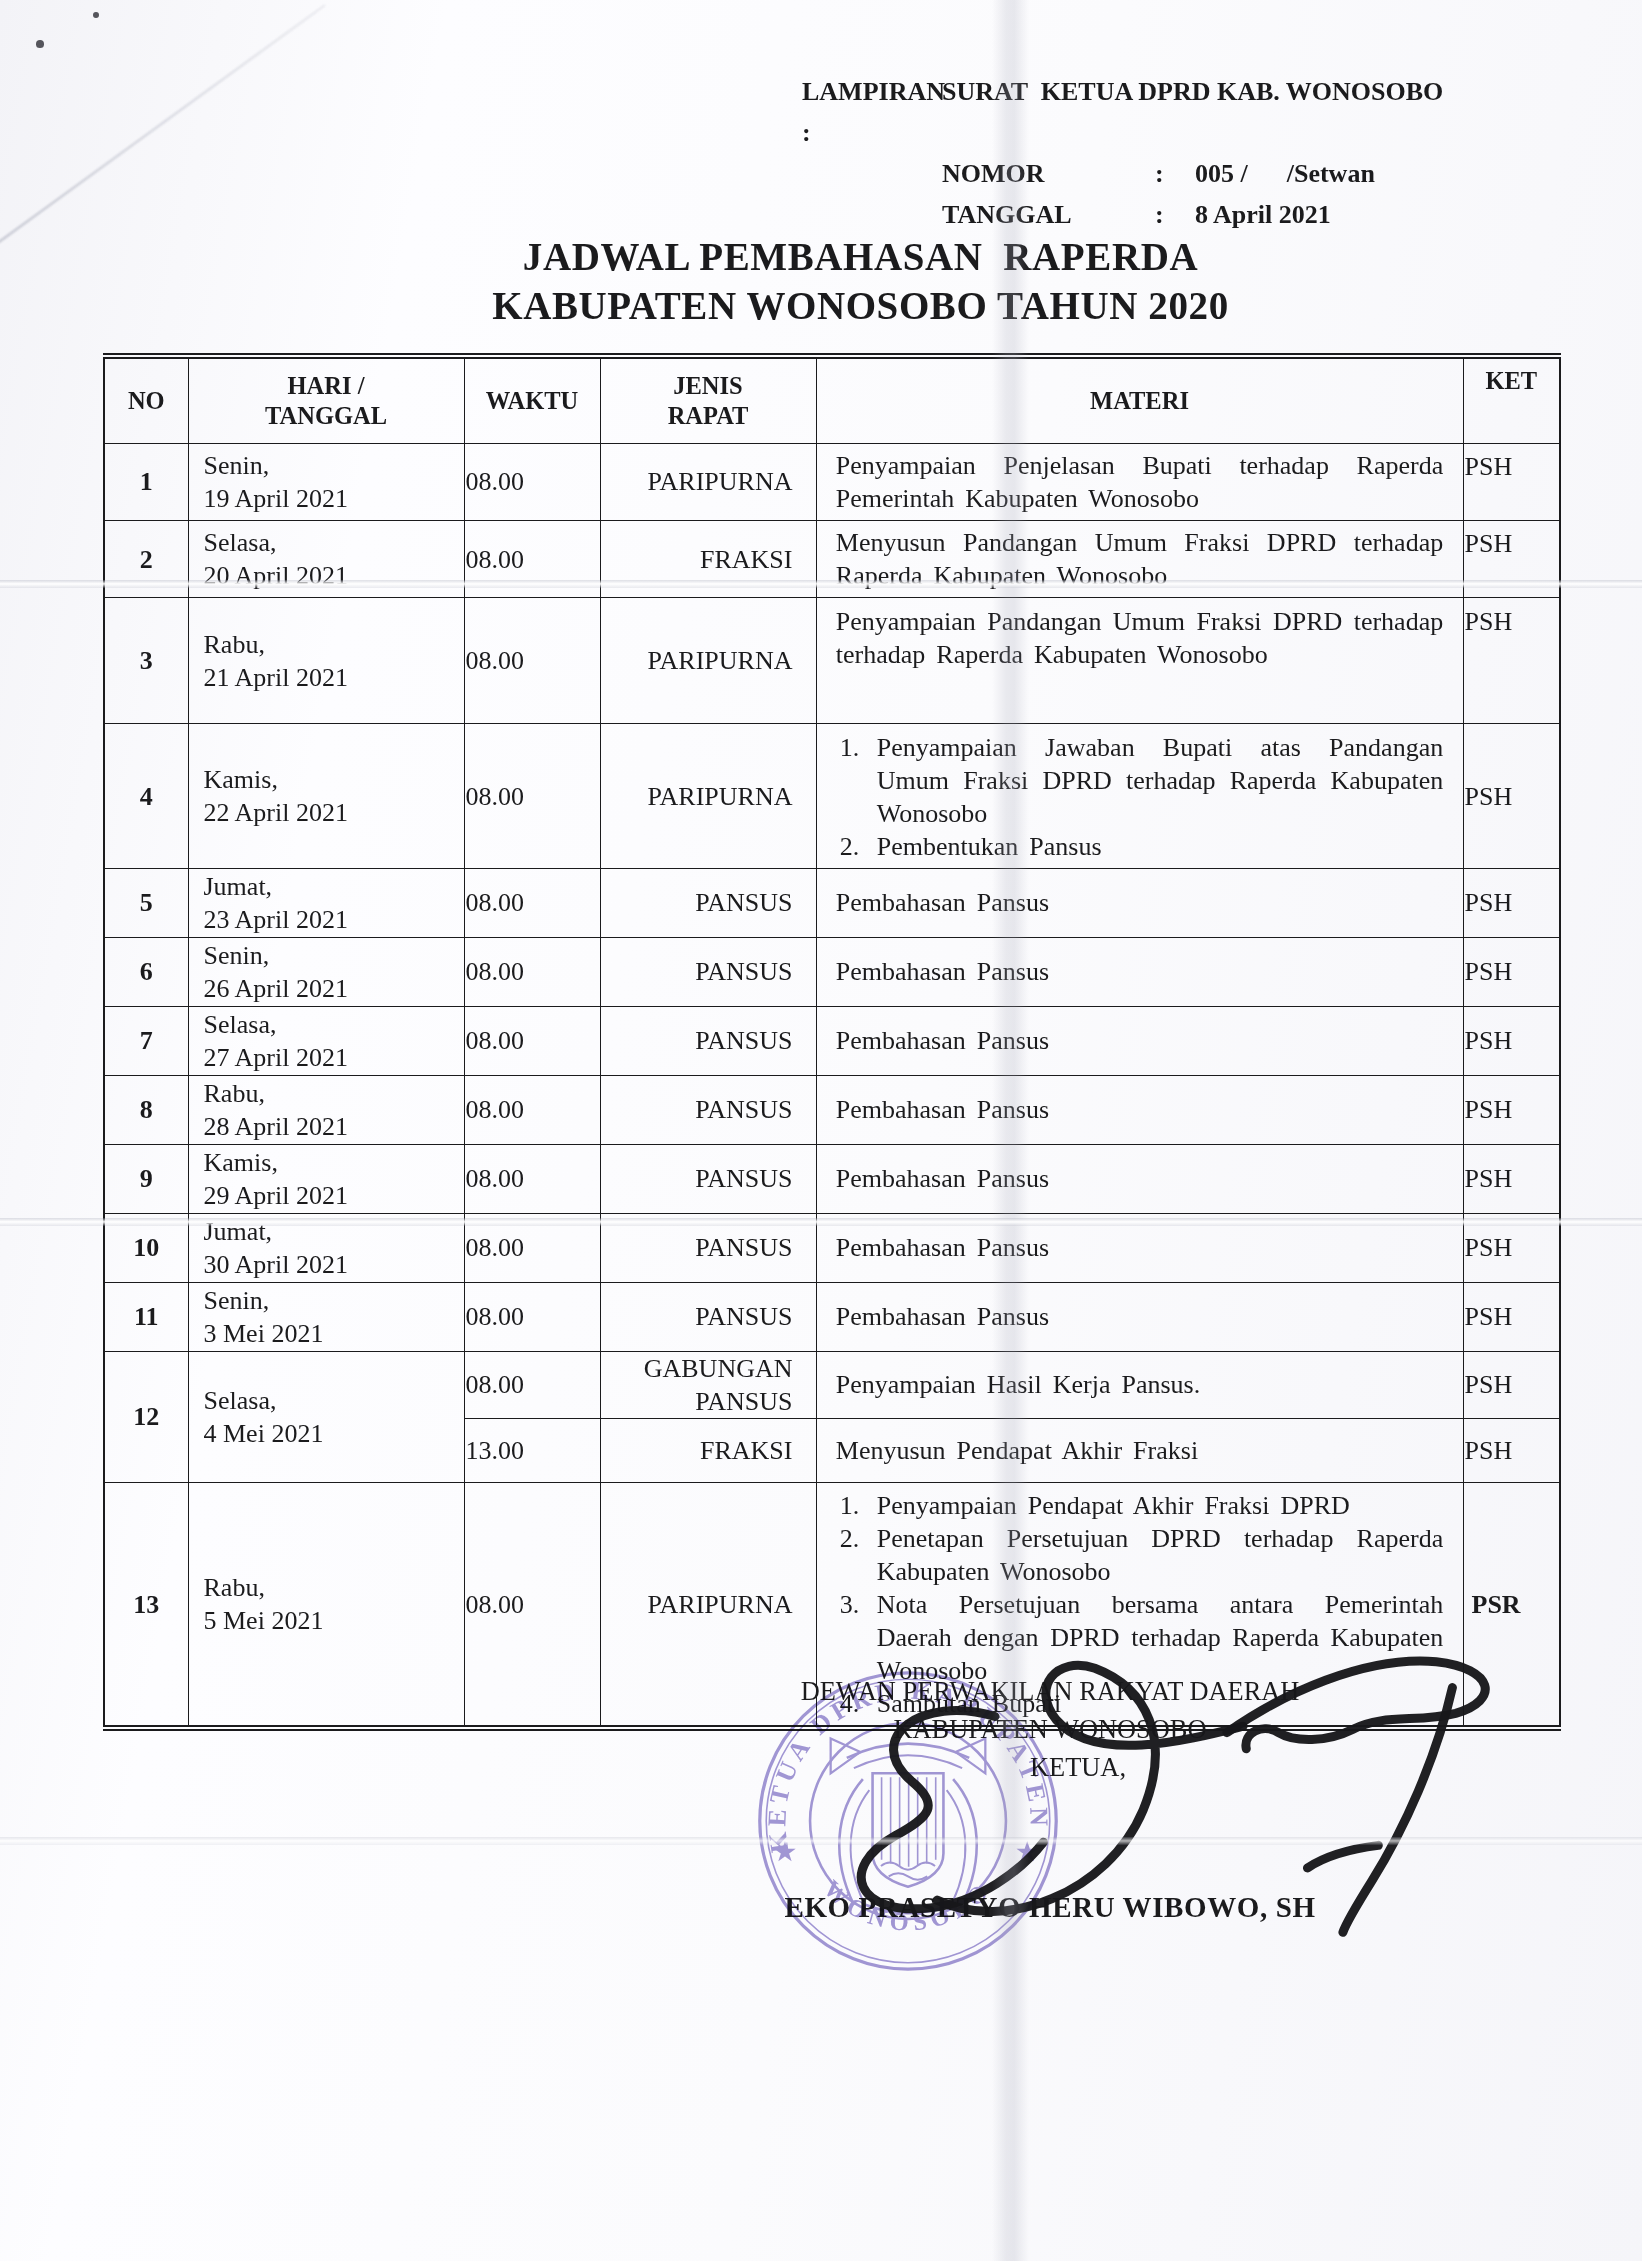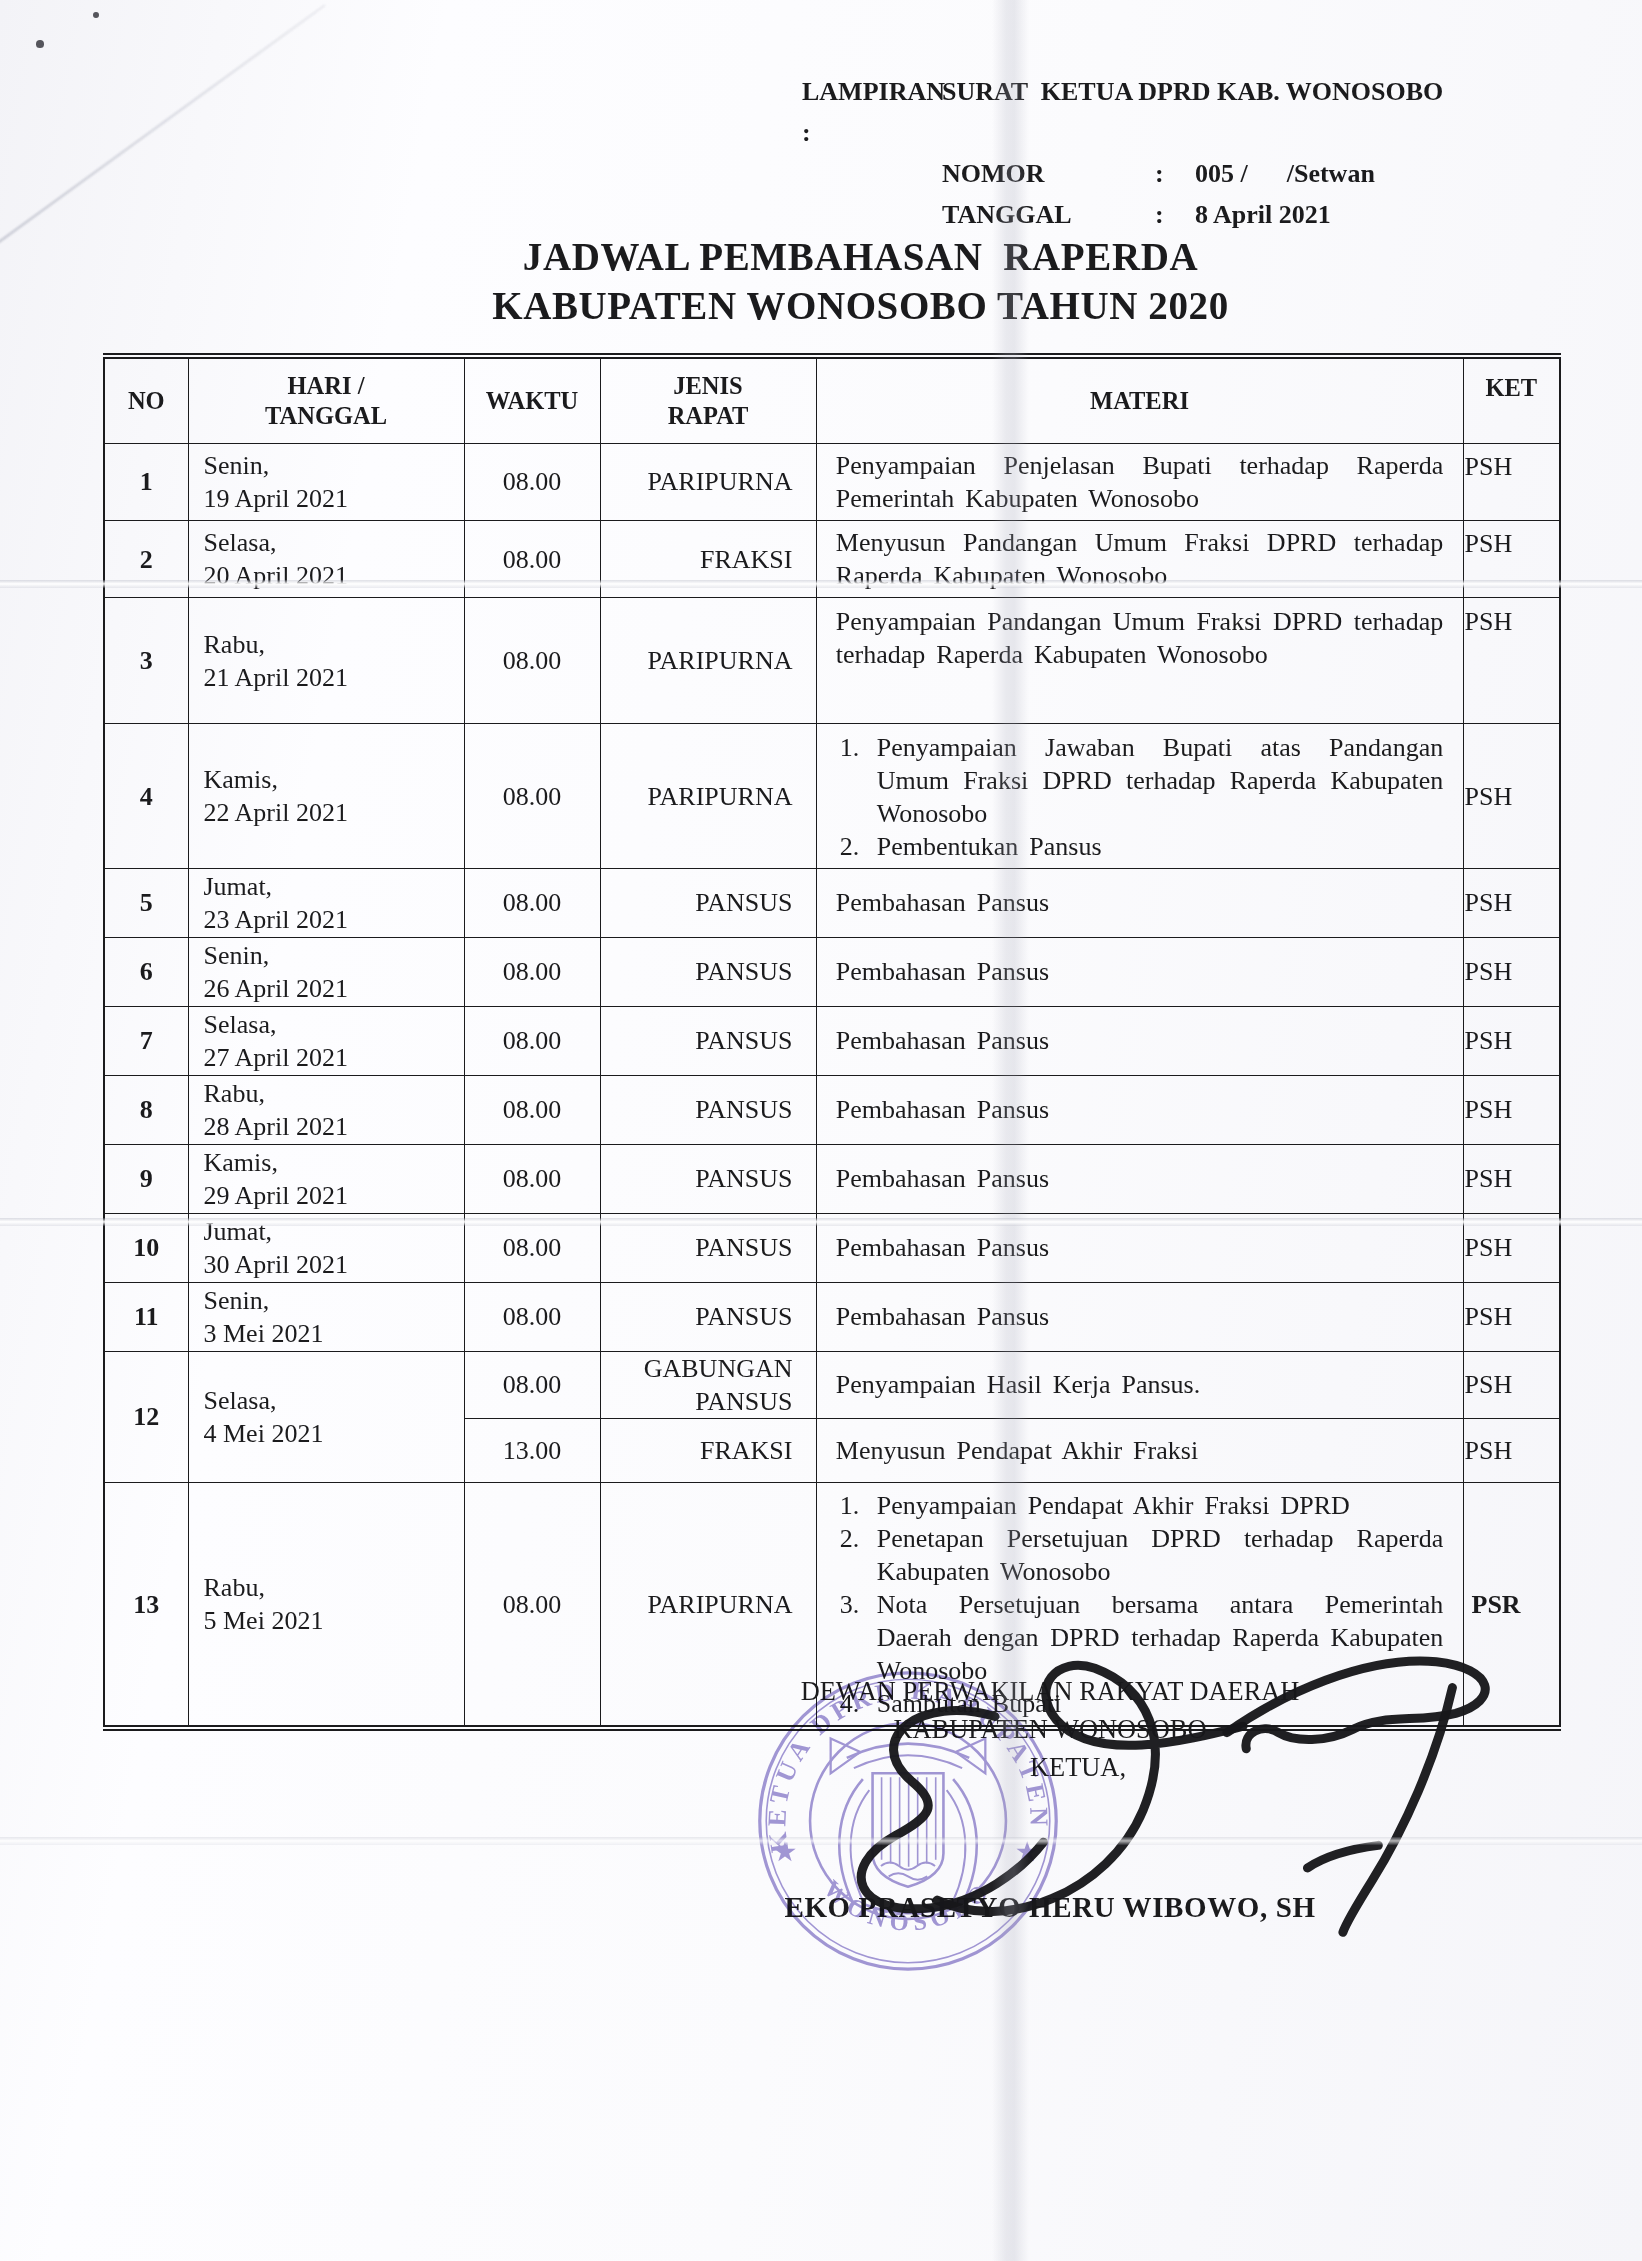"KET" .sched th.th-ket { padding-top: 14px -> 7px }
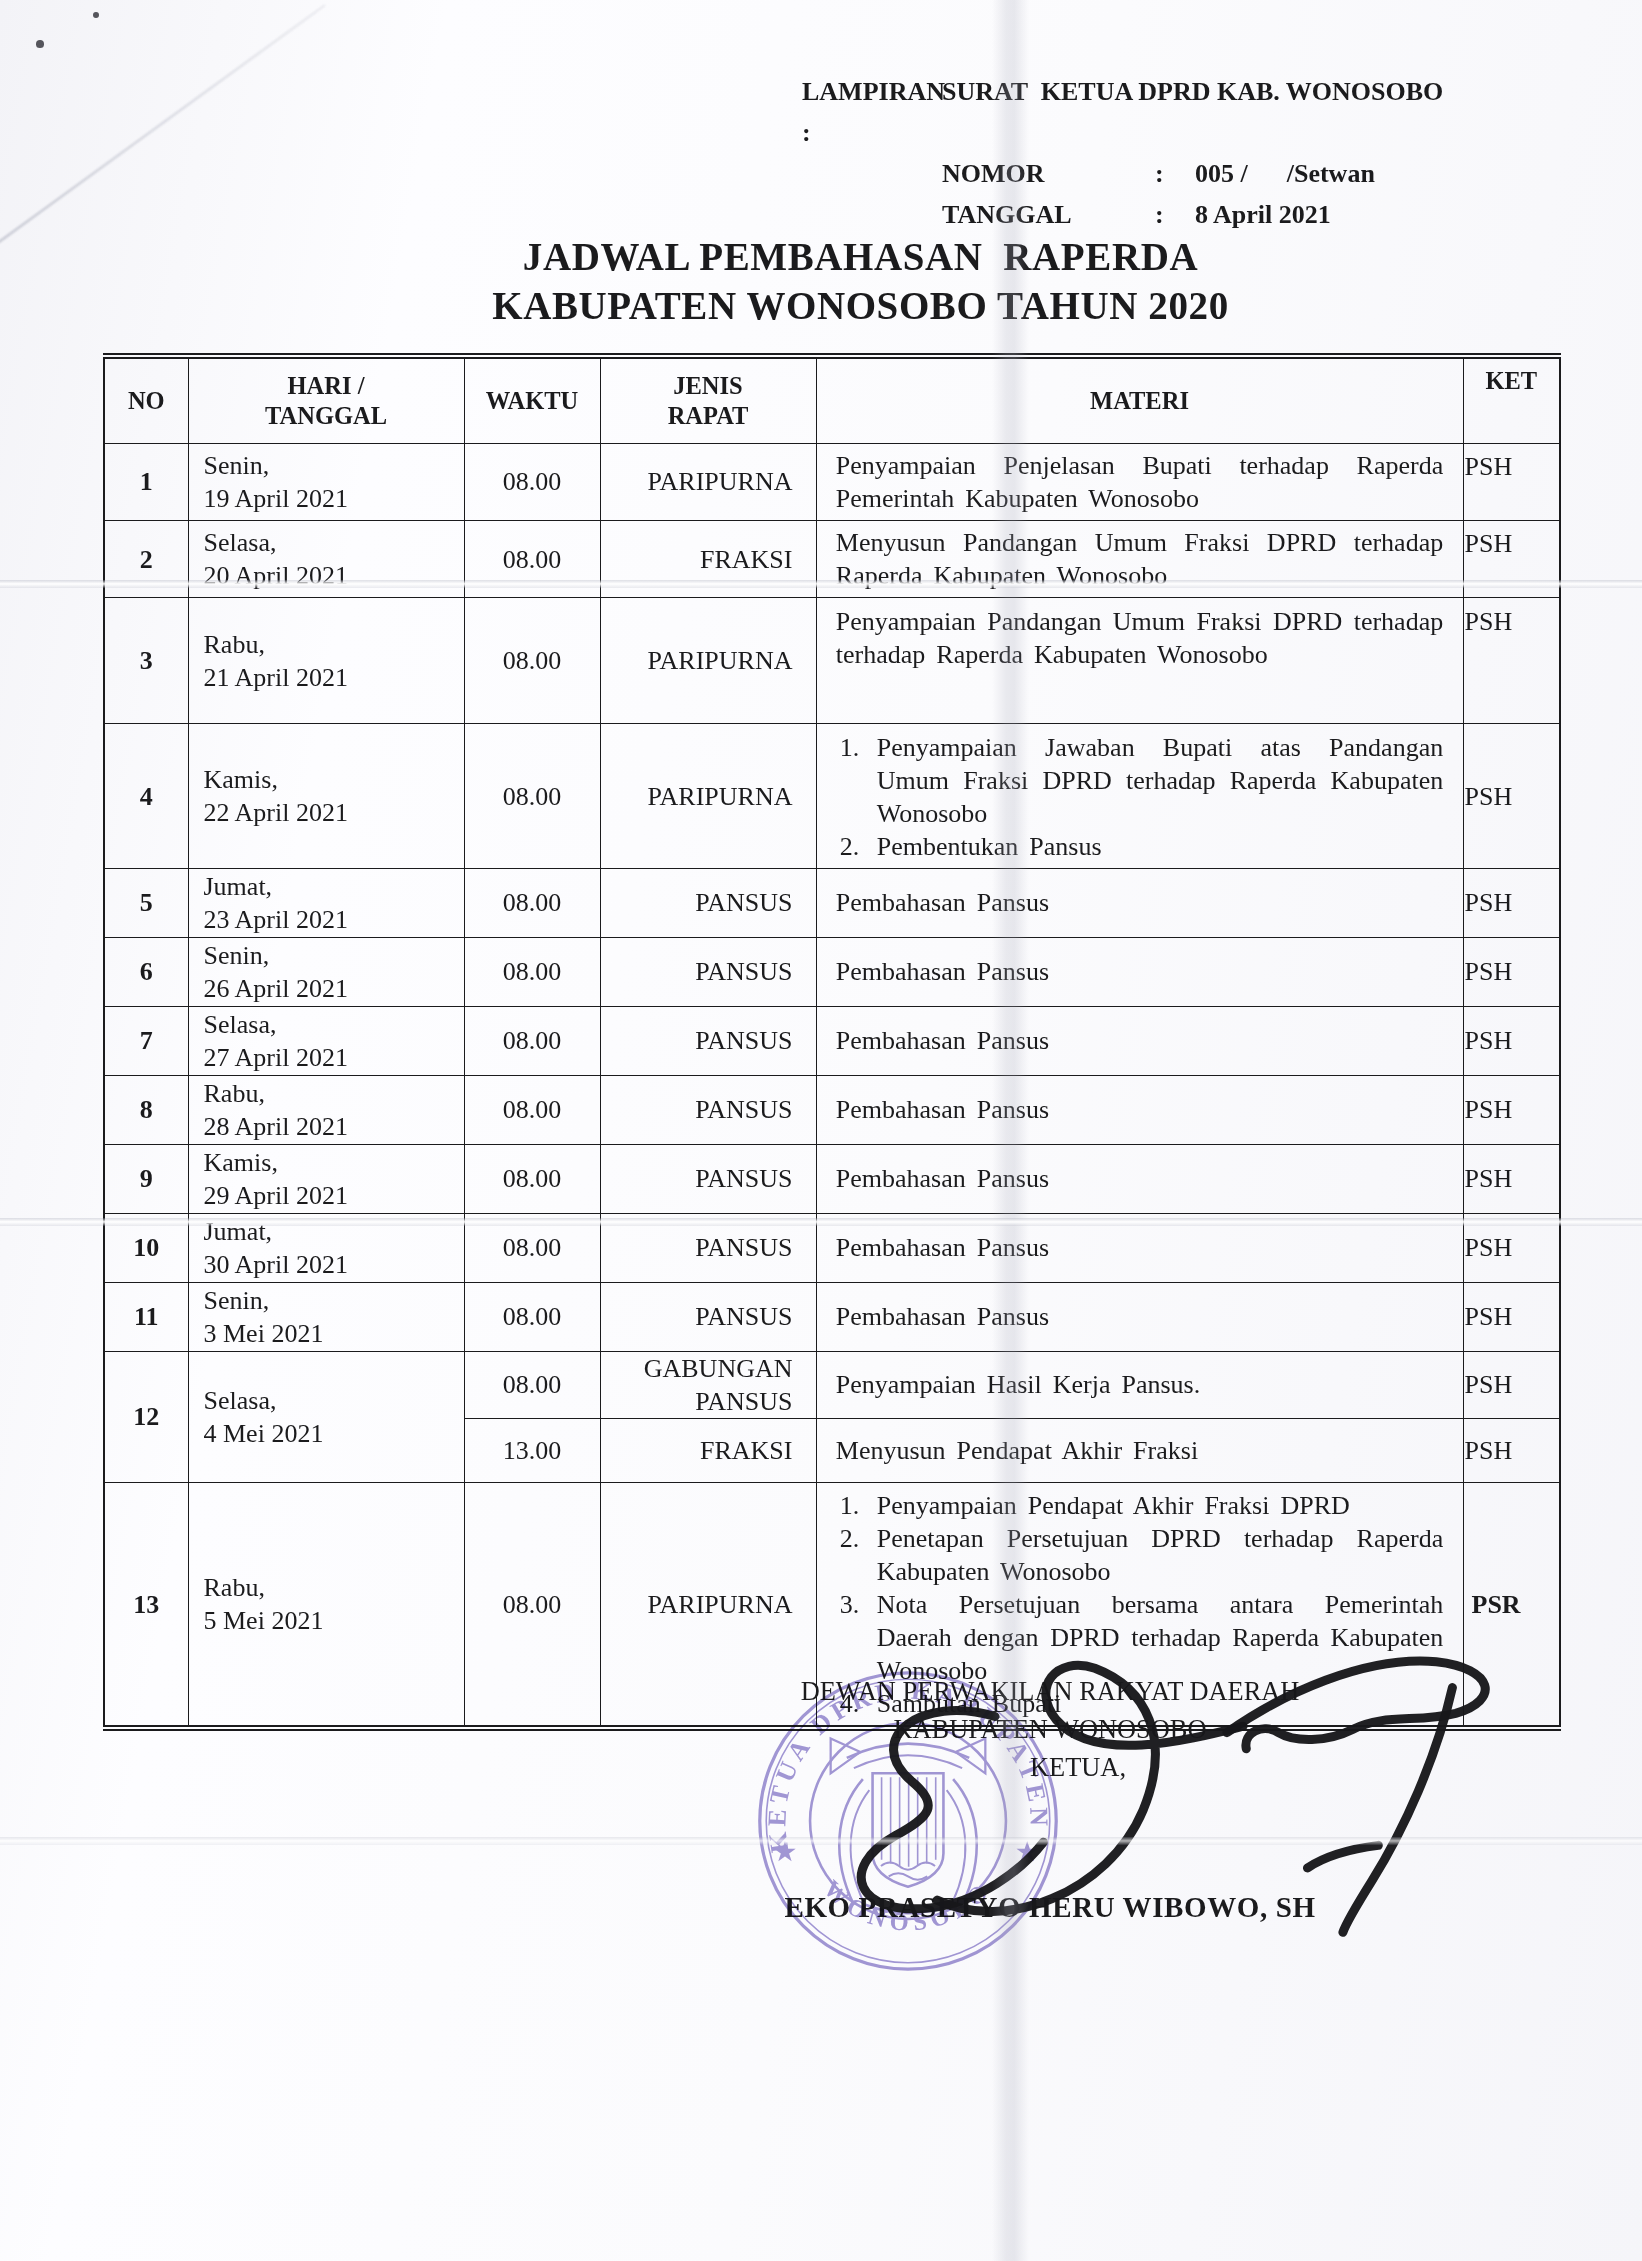"08.00" .c-waktu { text-align: center -> left }
